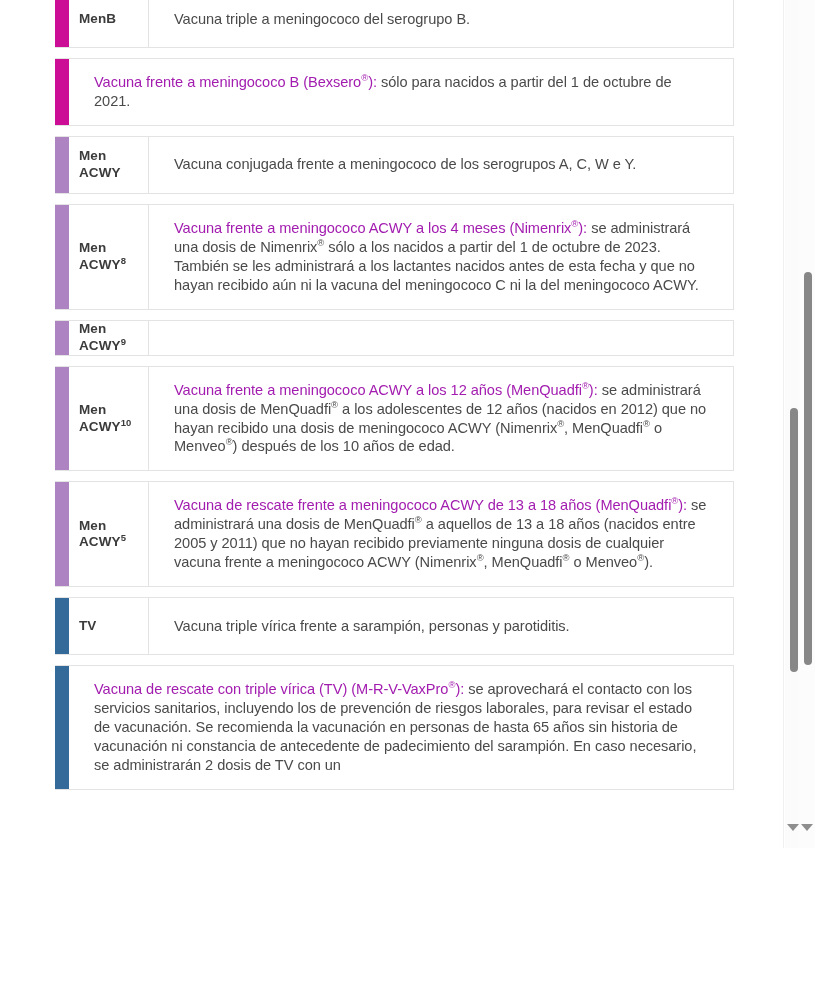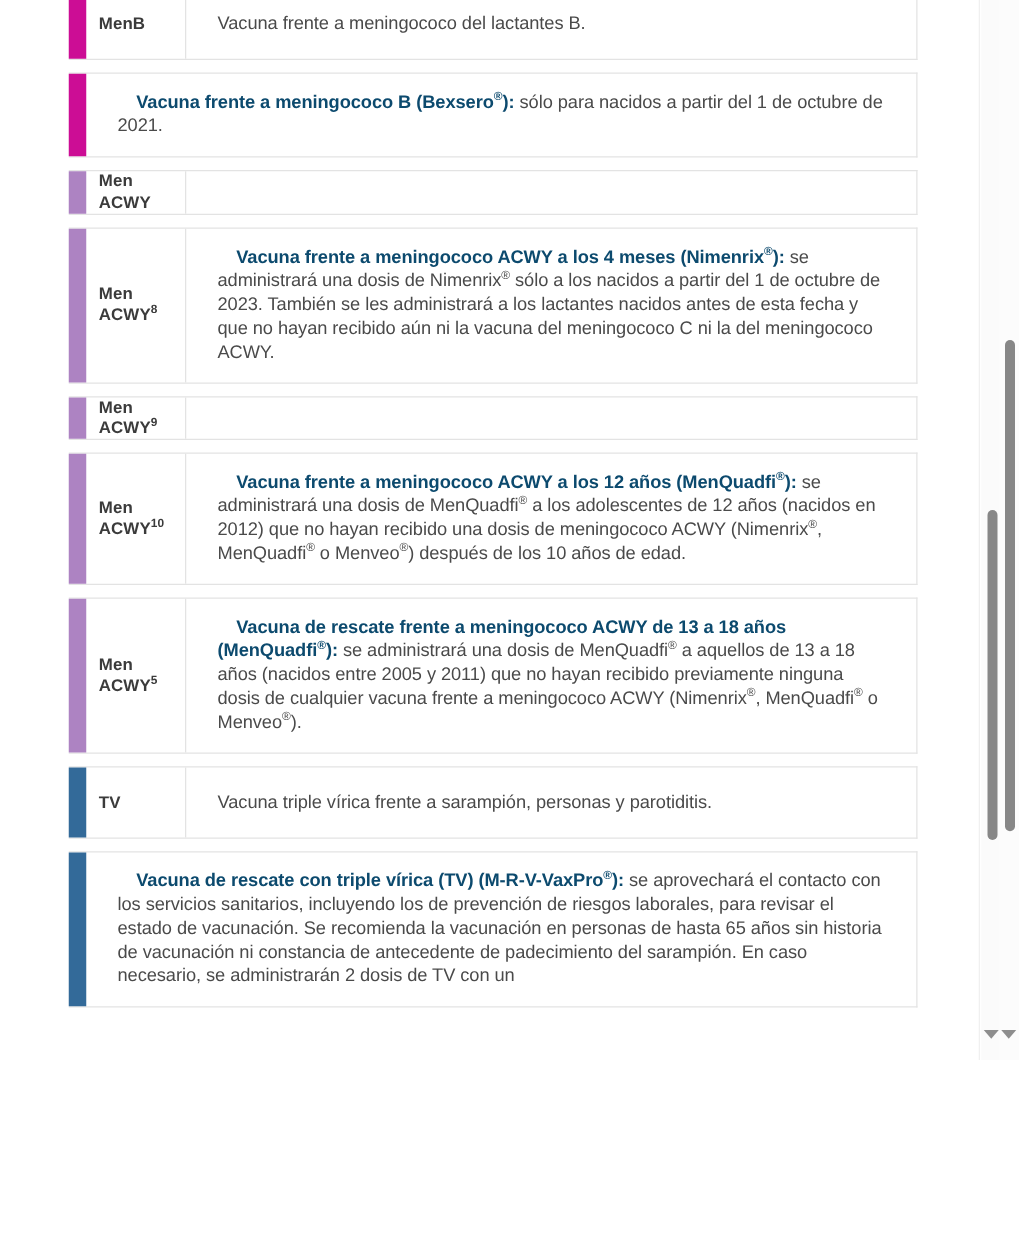"Vacuna frente a meningococo del" div.desc-text { text: frente a meningococo del lactantes -> triple a meningococo del serogrupo }
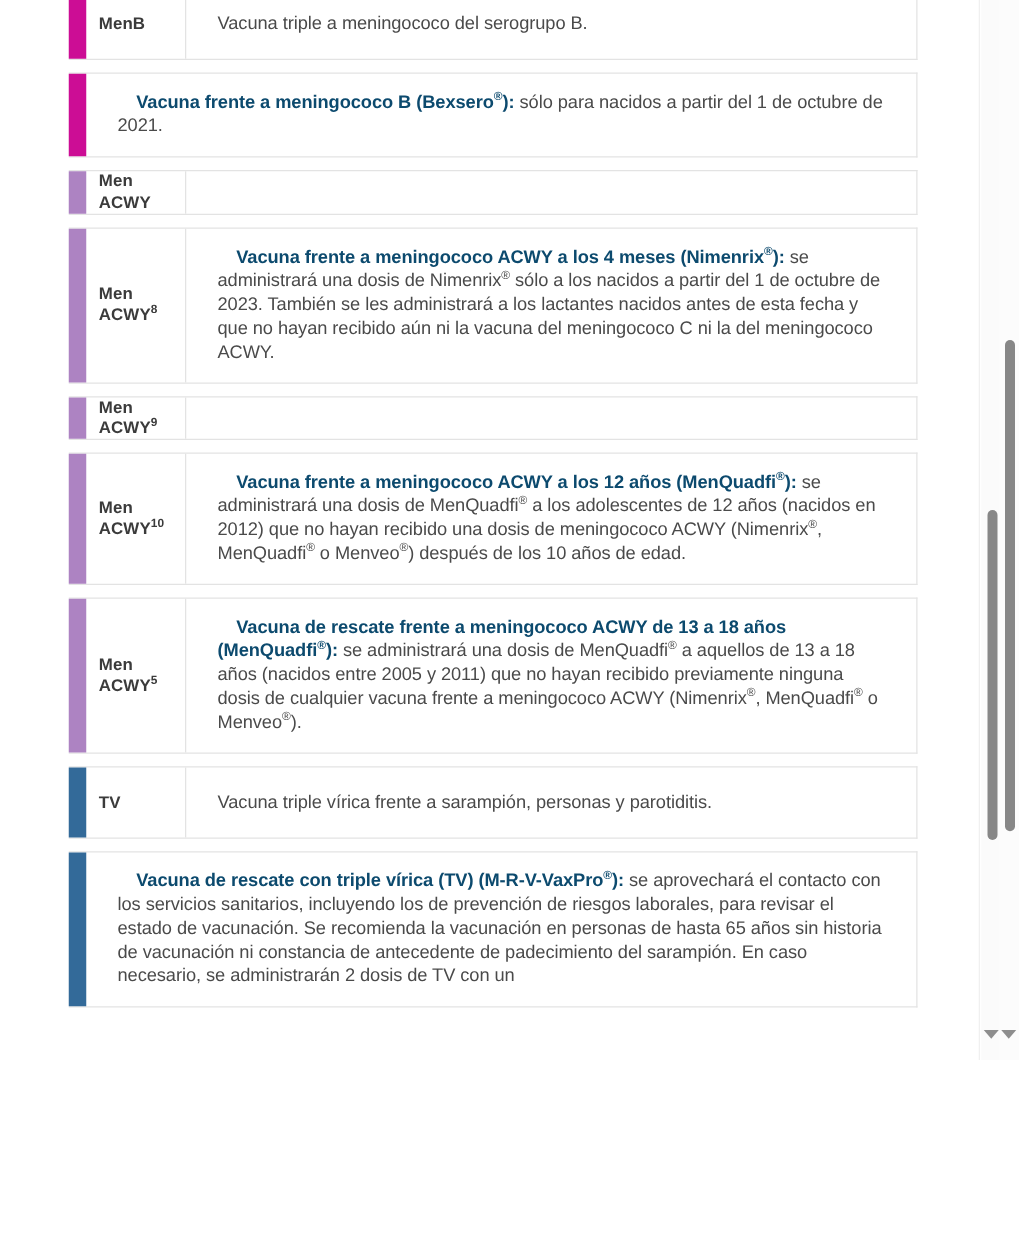"Vacuna frente a meningococo B" .desc-text b { color: #0c4a6e -> #a21caf; font-weight: bold -> normal; margin-left: 15px -> none }
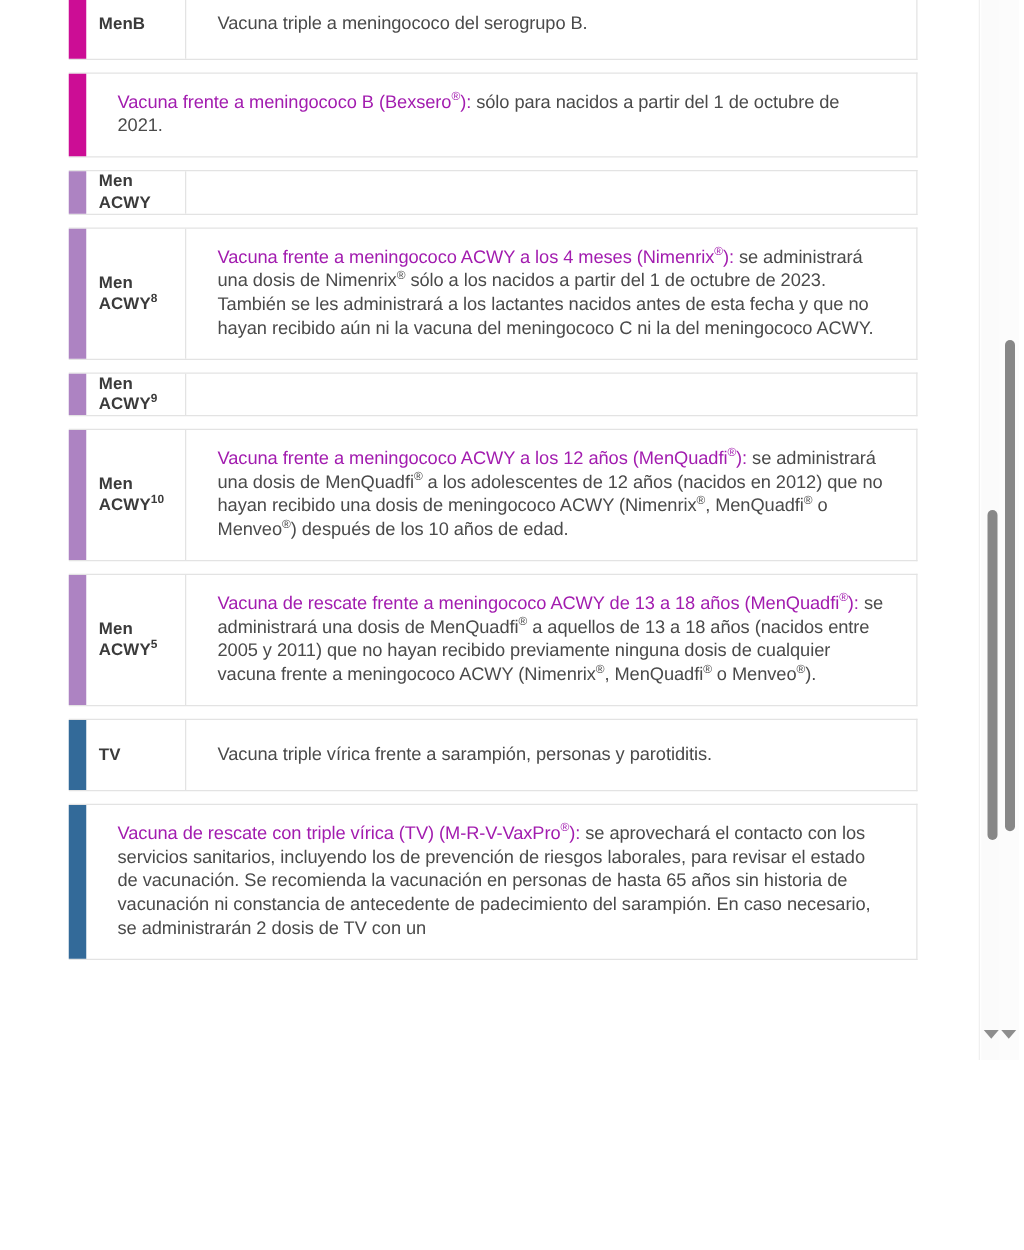"Vacuna conjugada frente a meningococo" div.desc-cell { html: none -> <div> <div>Vacuna conjugada frente a meningococo de los serogrupos A, C, W e Y.</div> </div> }
